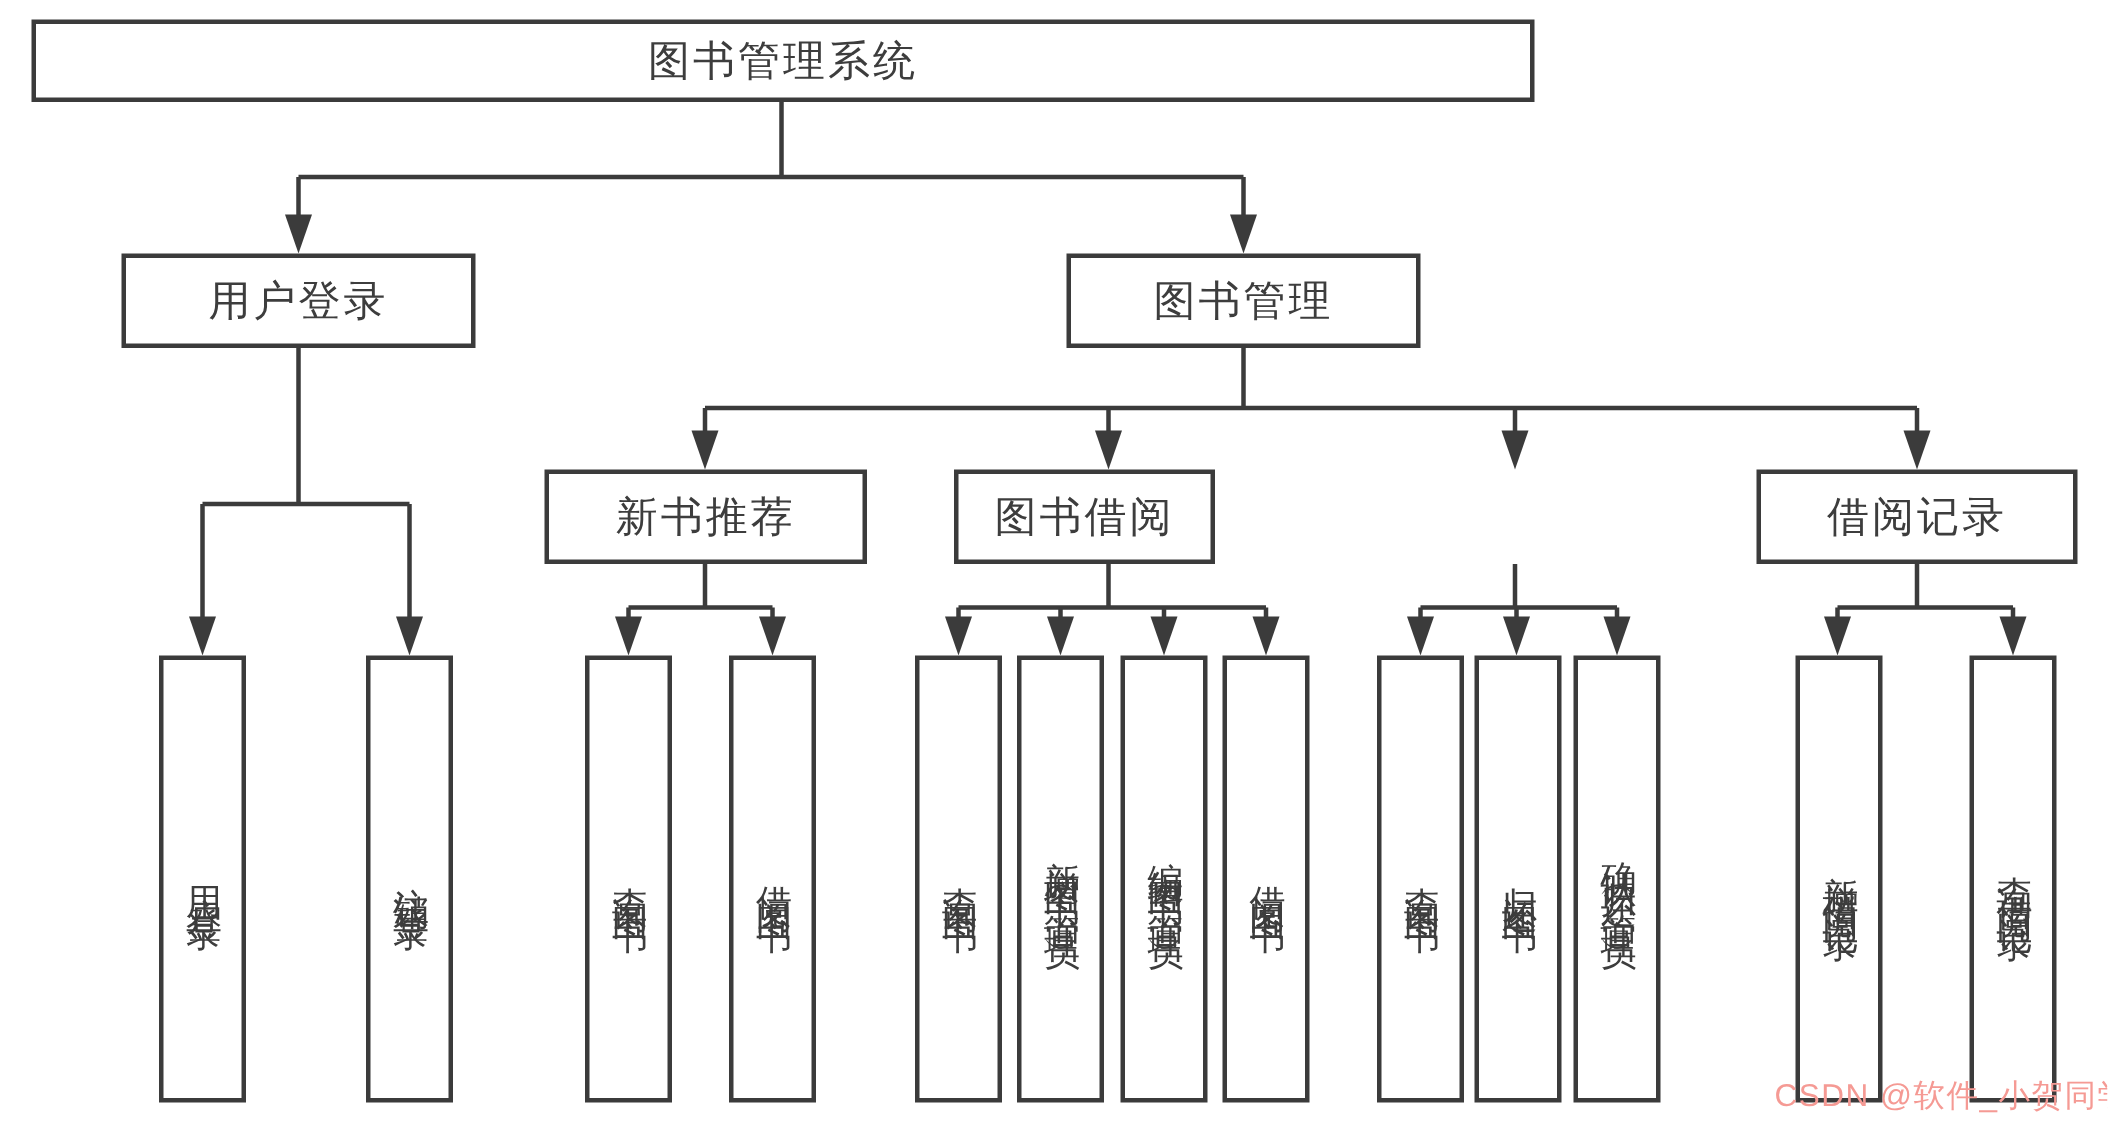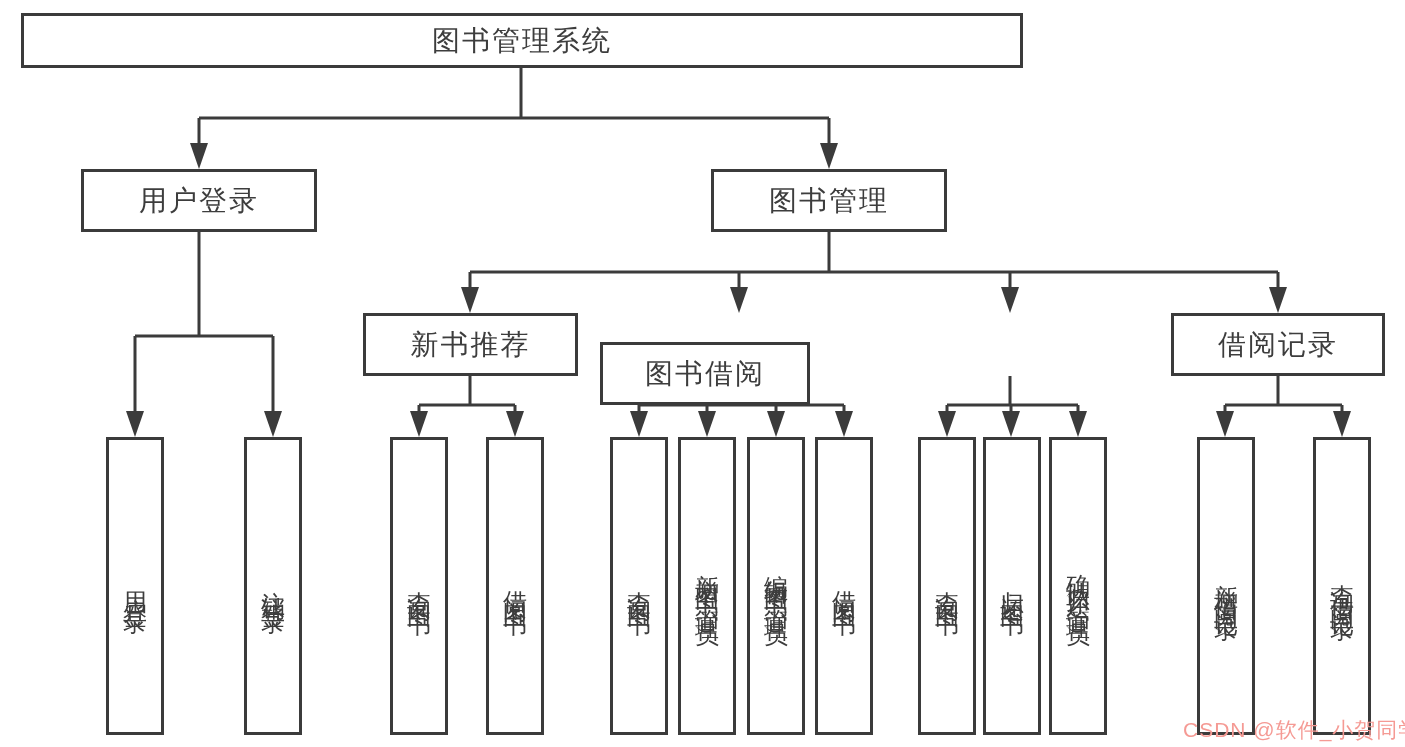"图书借阅" .n-l2-1 { left: 600px -> 636px; margin-top: 29px -> none; width: 210px -> 174px }
